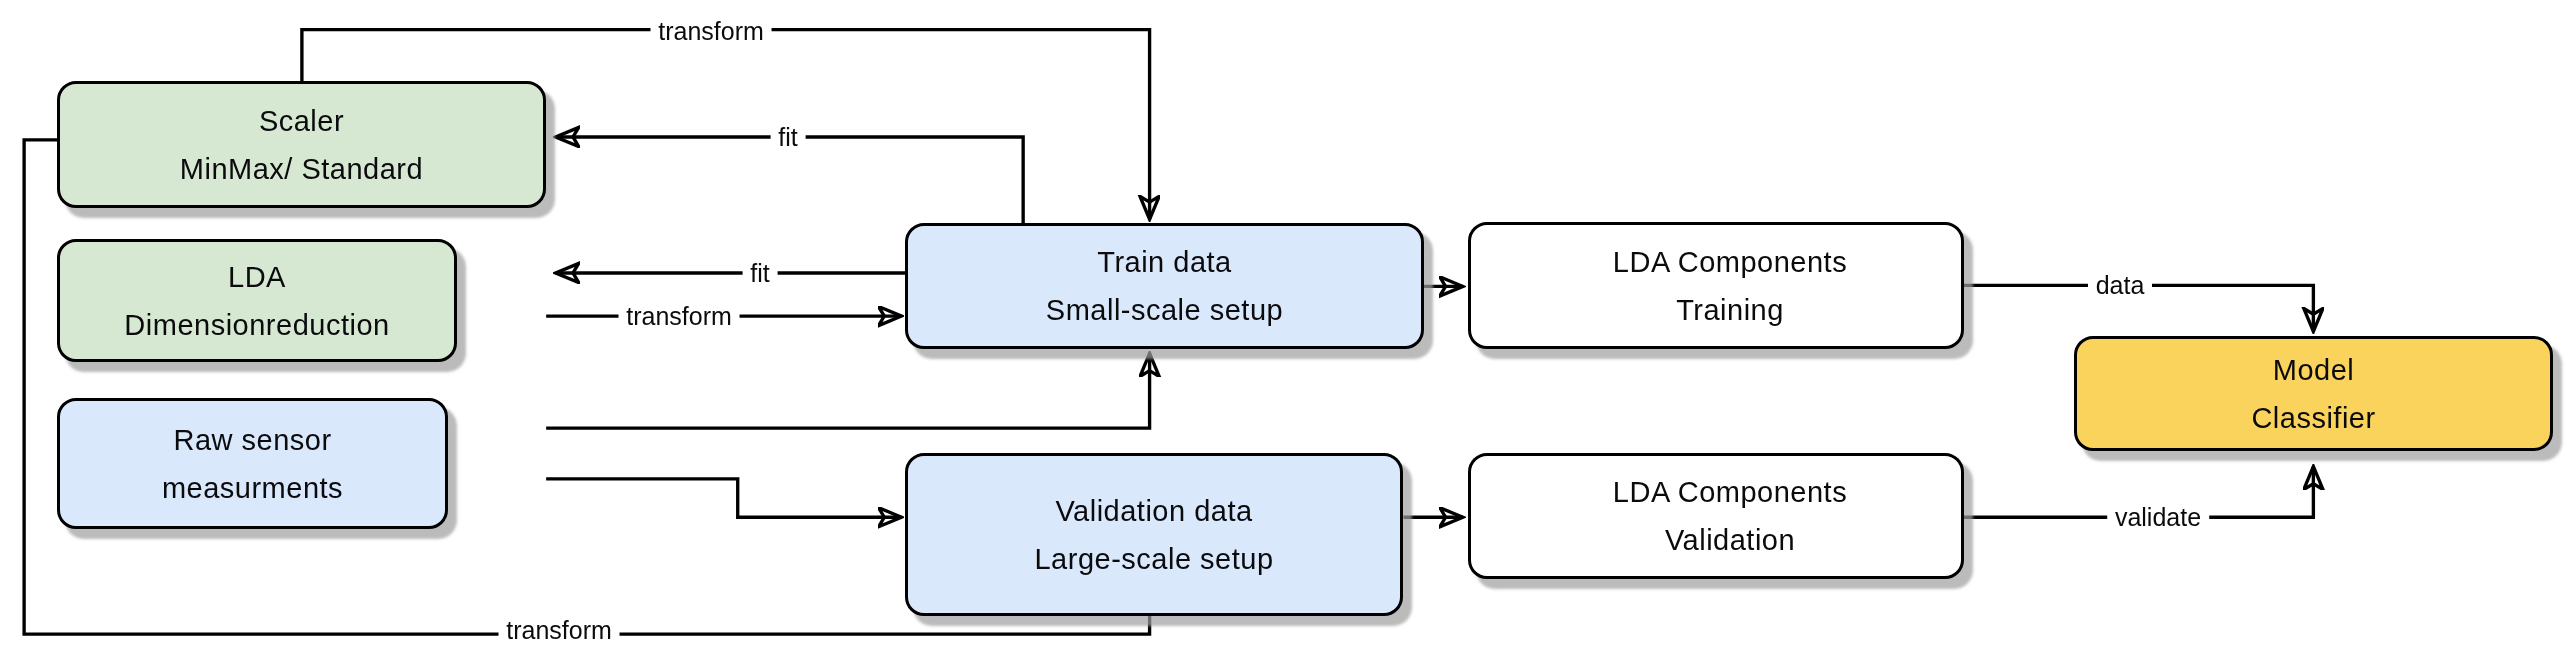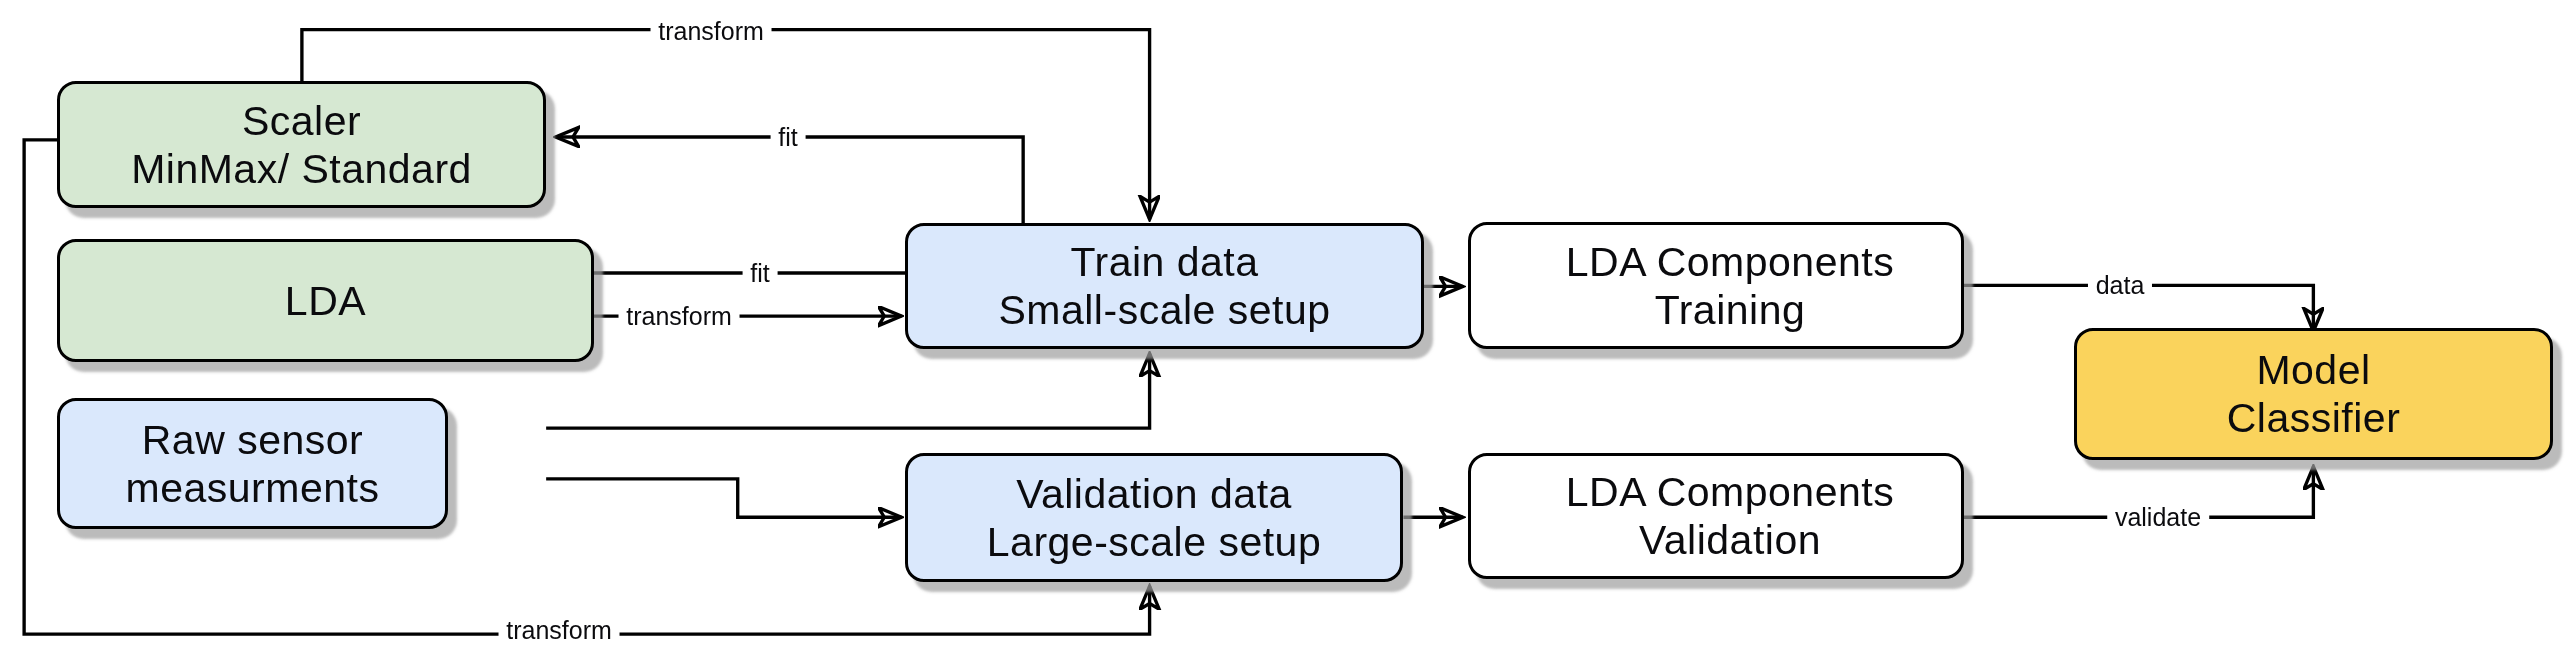"Scaler" .node { font-size: 41px -> 29px }
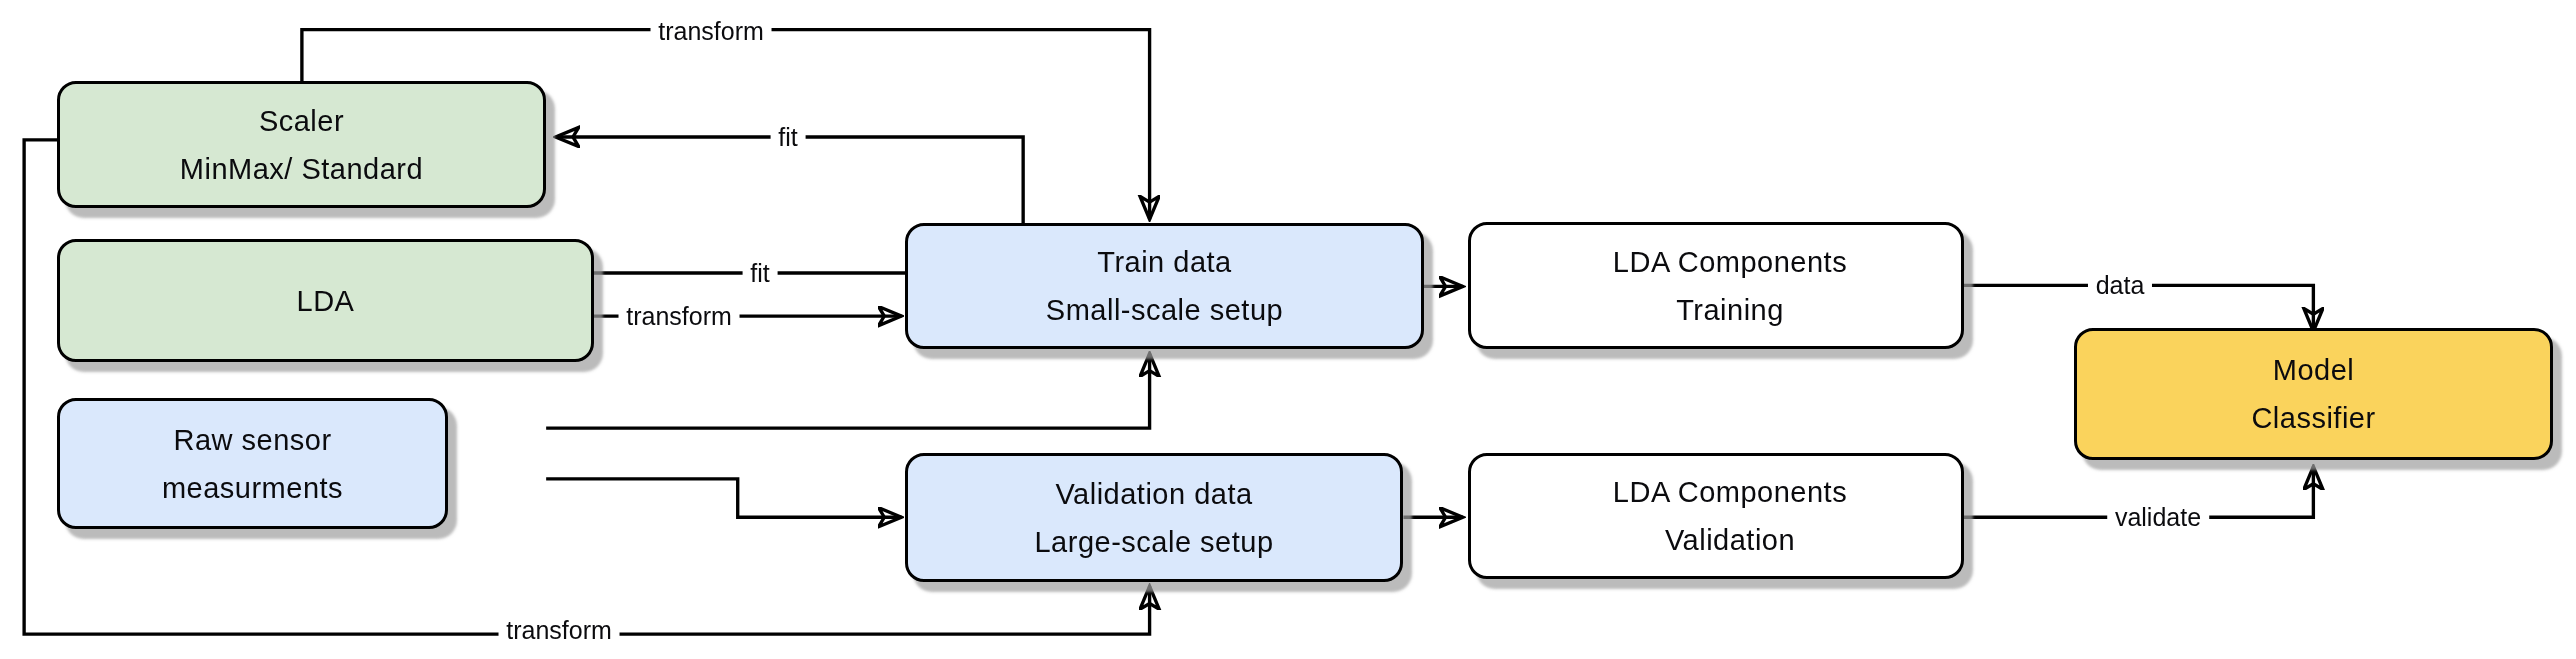"LDA" .n-lda { width: 537px -> 400px }
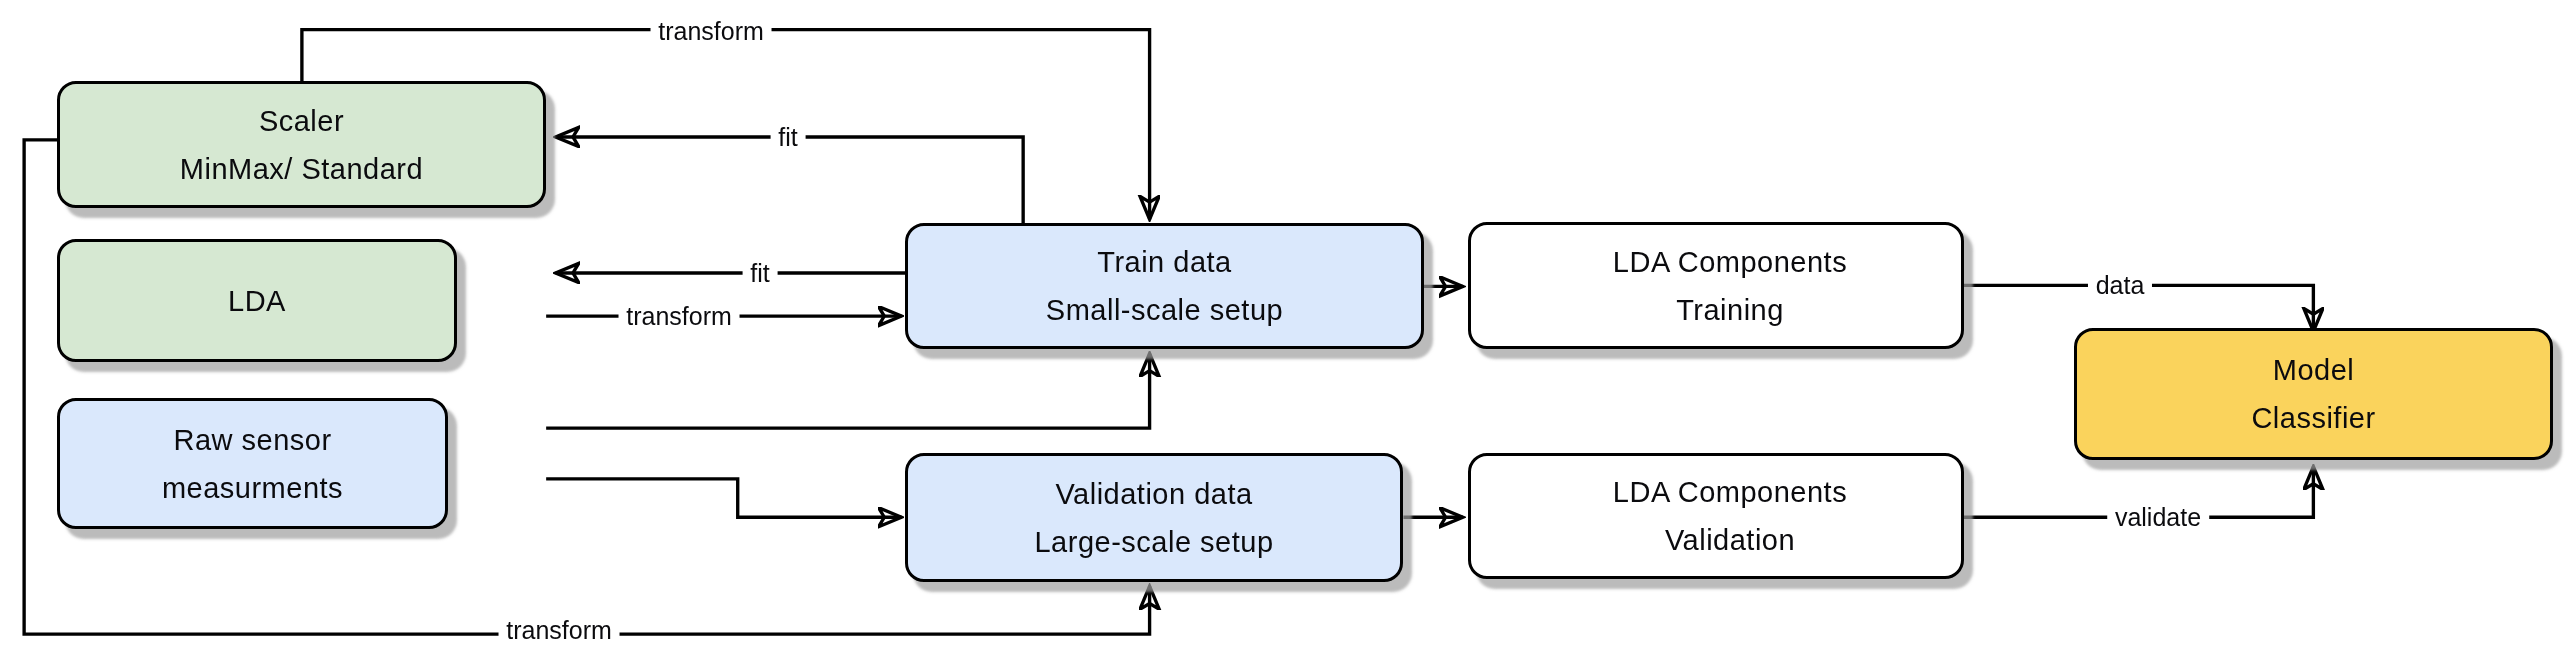"Dimensionreduction" span { html: none -> <span>Dimensionreduction</span> }
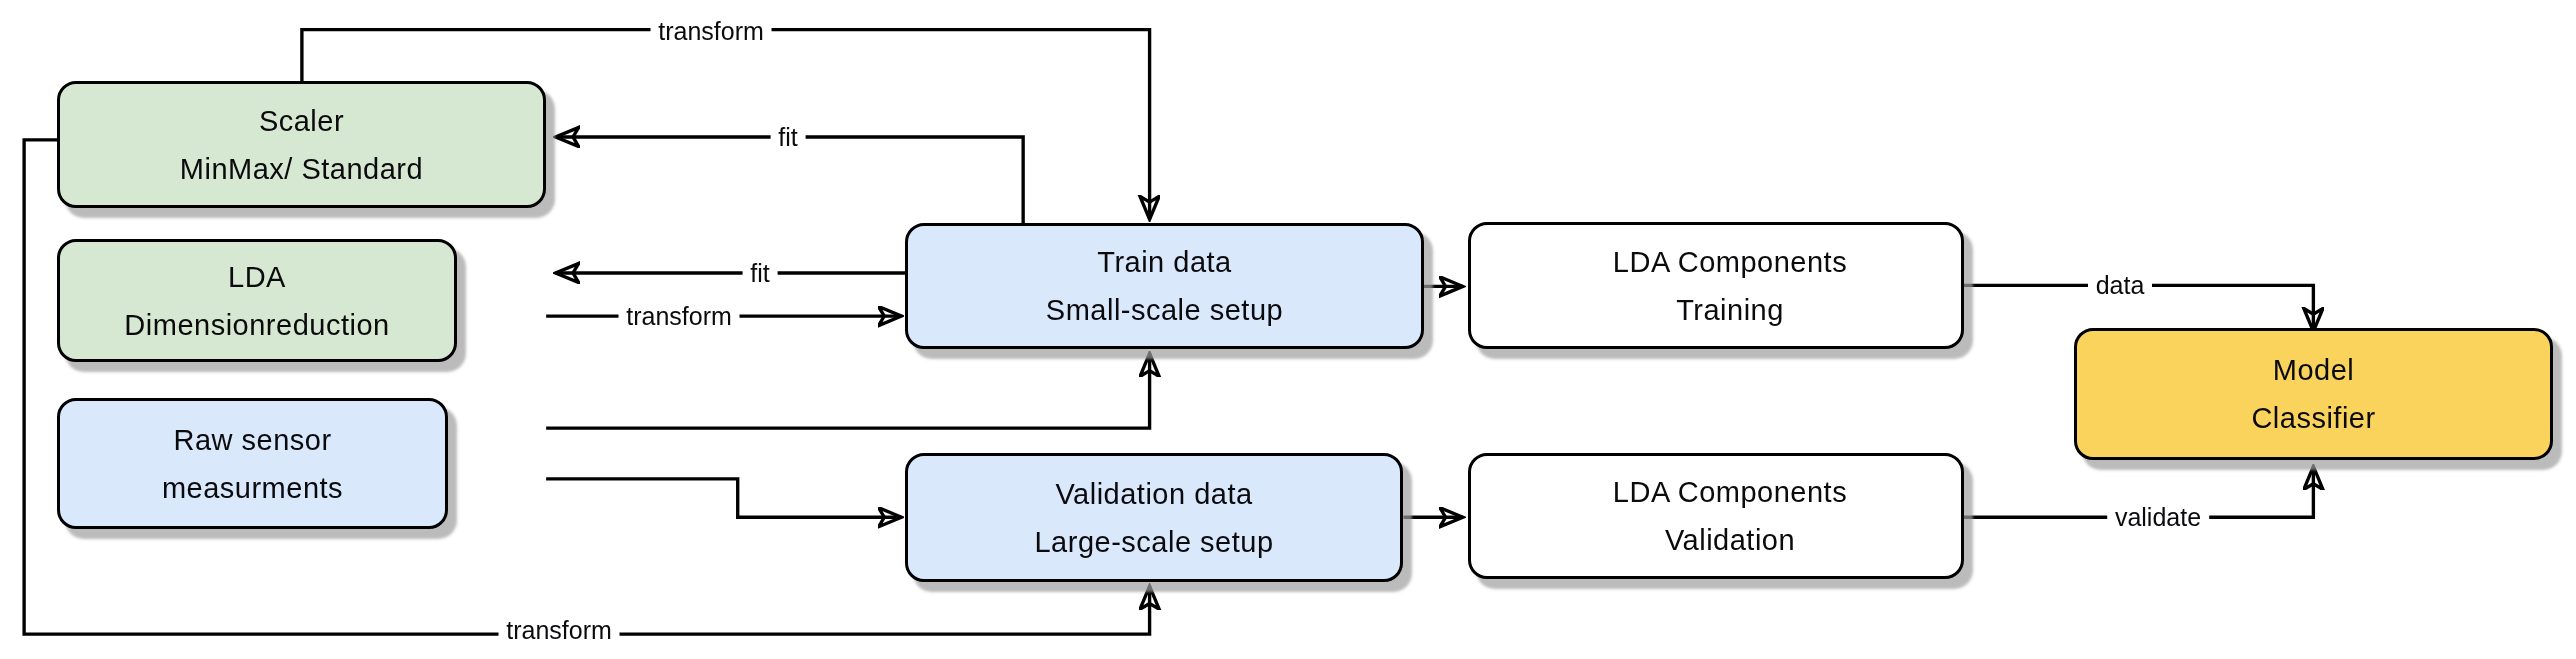"Model" .n-model { height: 132px -> 115px; top: 328px -> 336px }
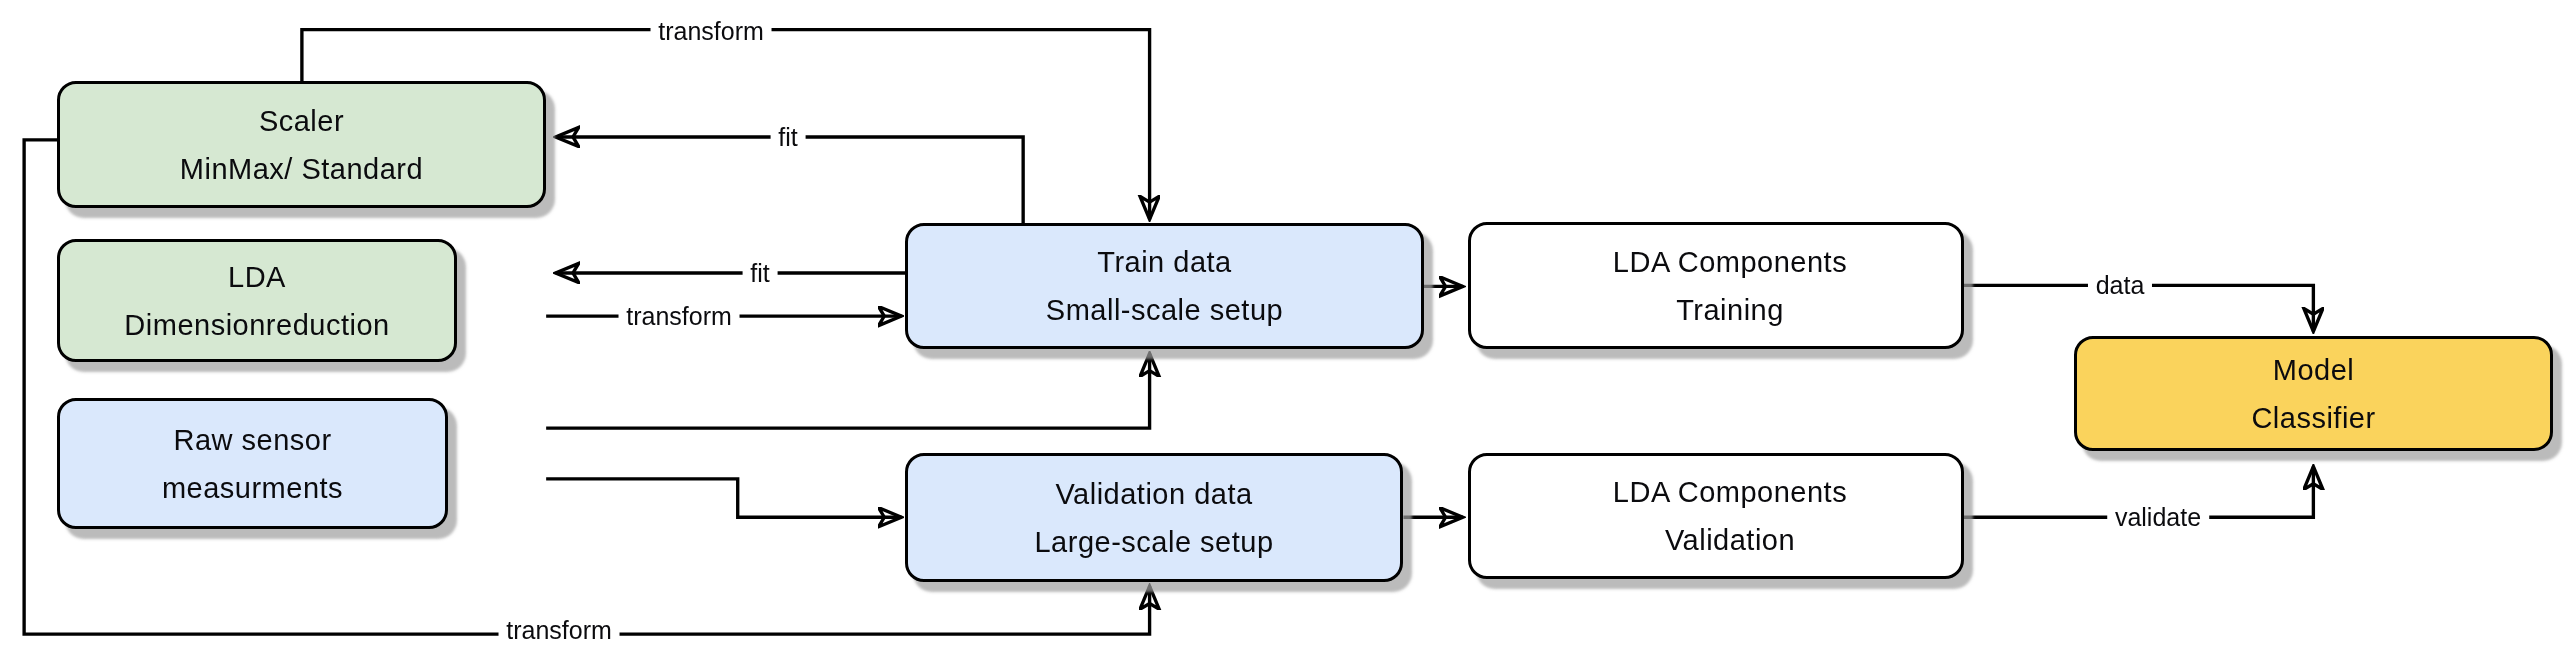"Validation data" .n-validation-data { height: 129px -> 163px }
